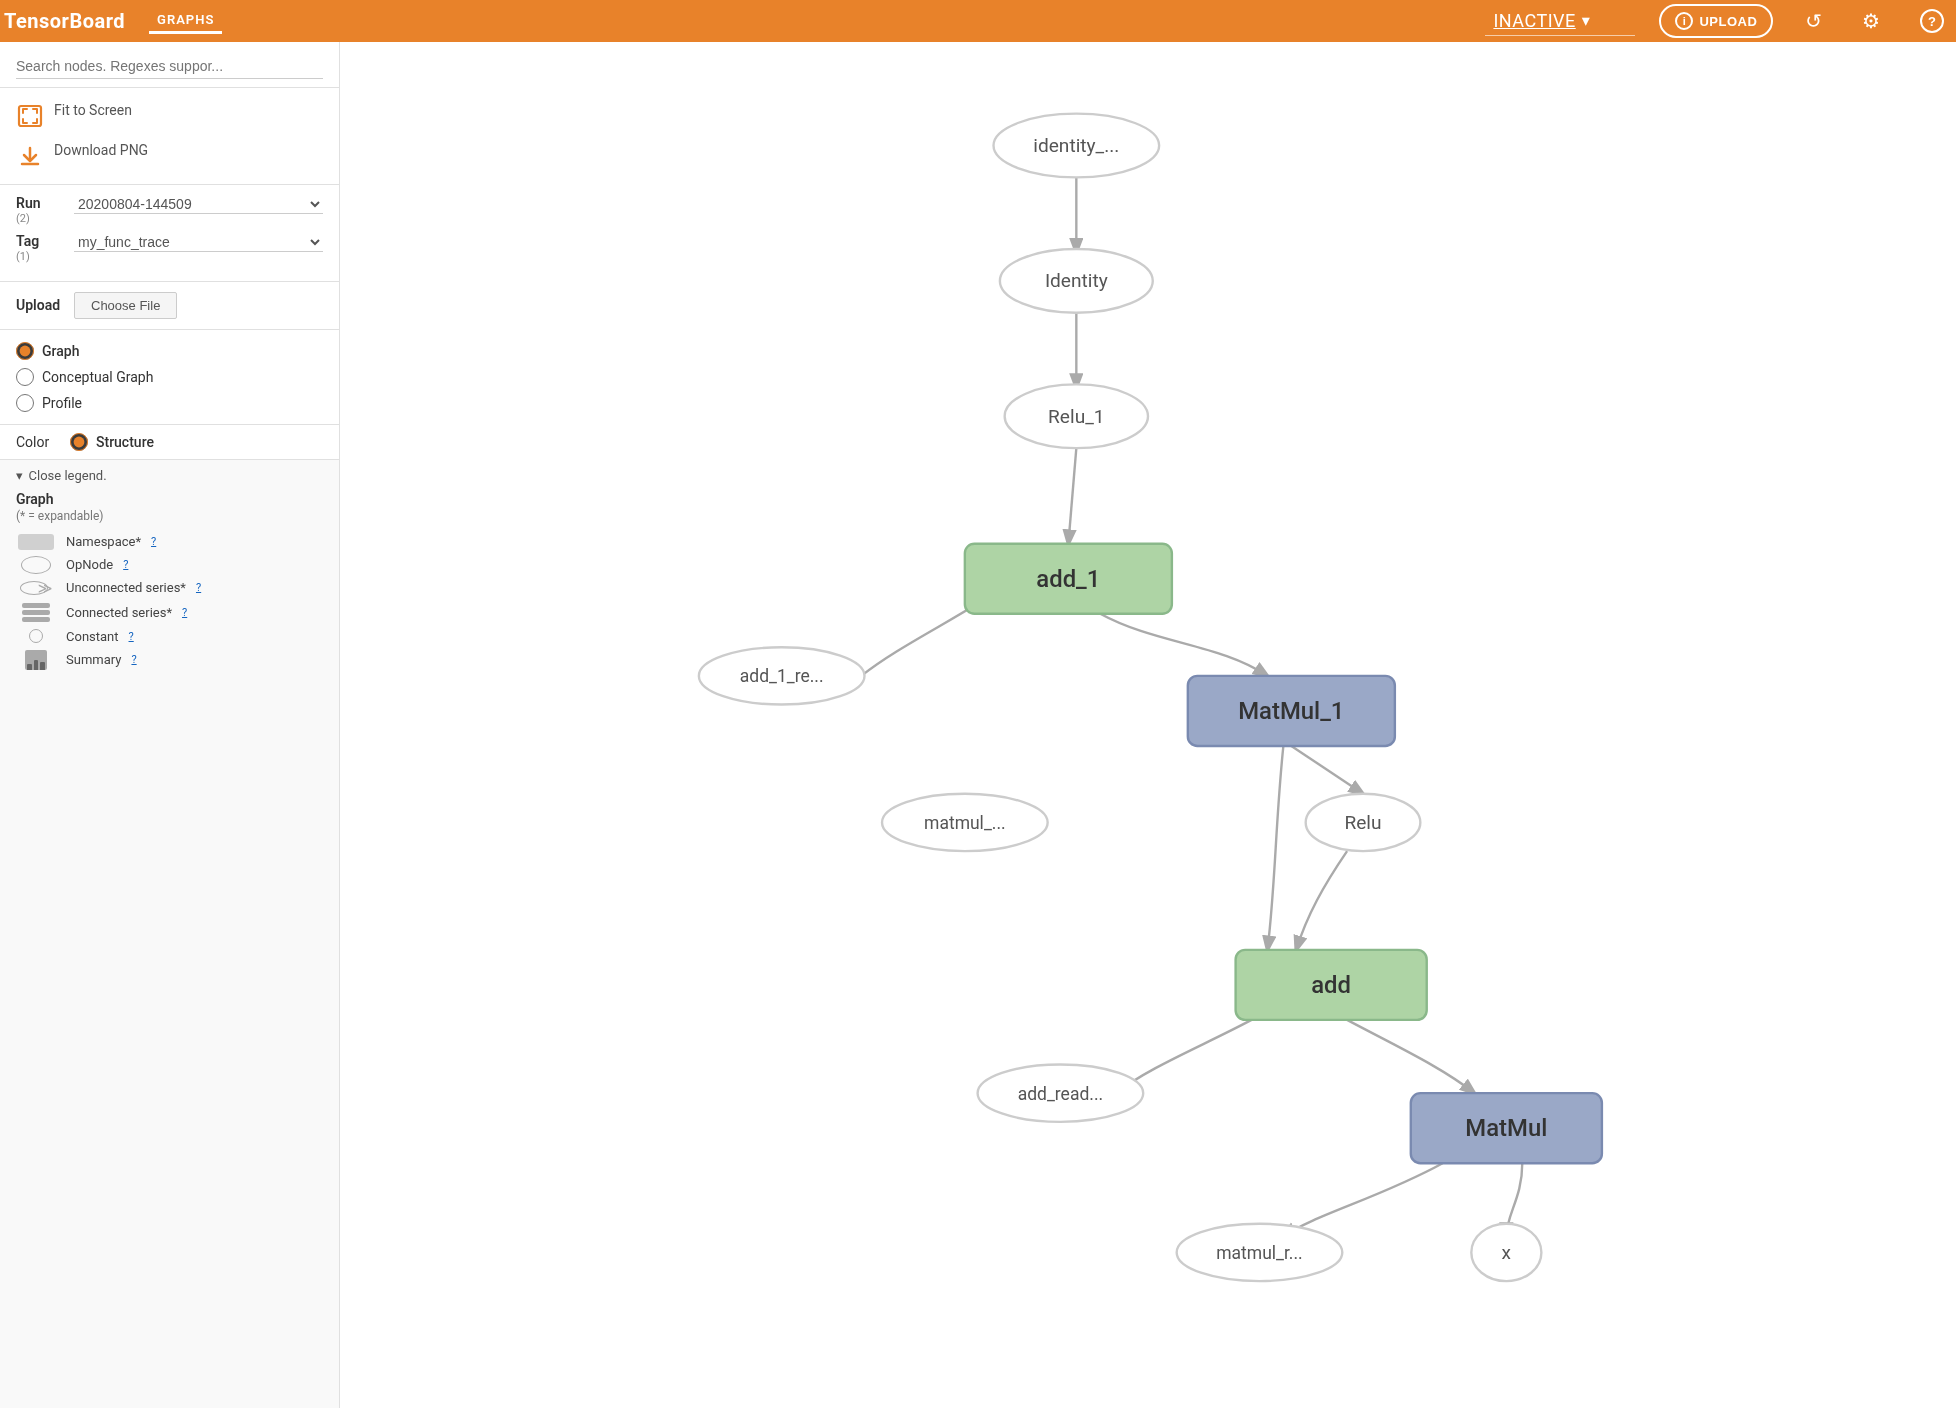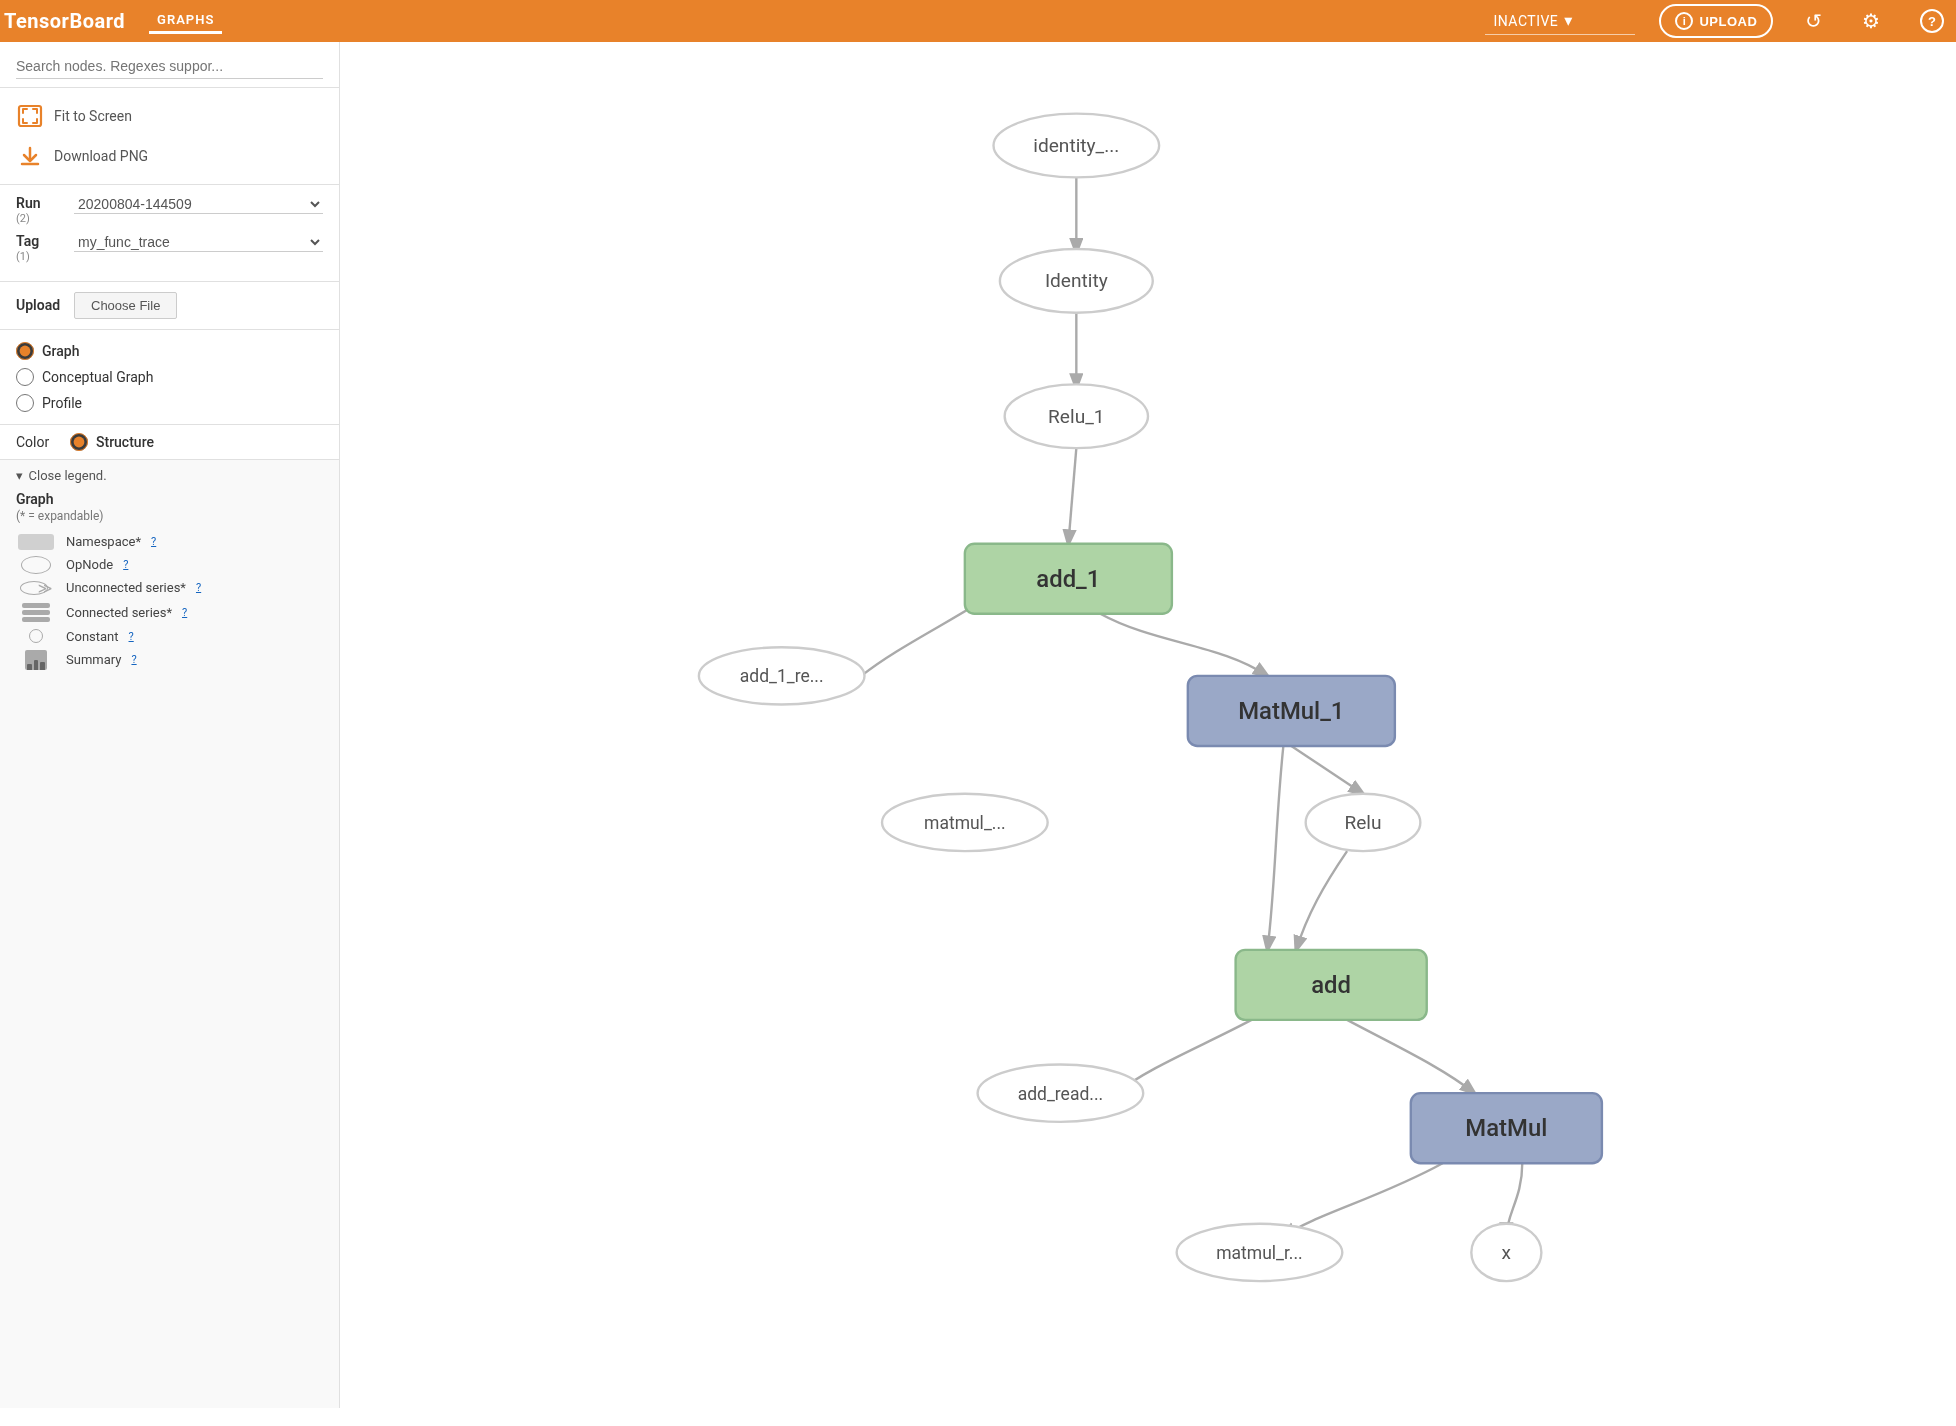"INACTIVE" .inactive-badge { font-size: 14px -> 18px; text-decoration: none -> underline }
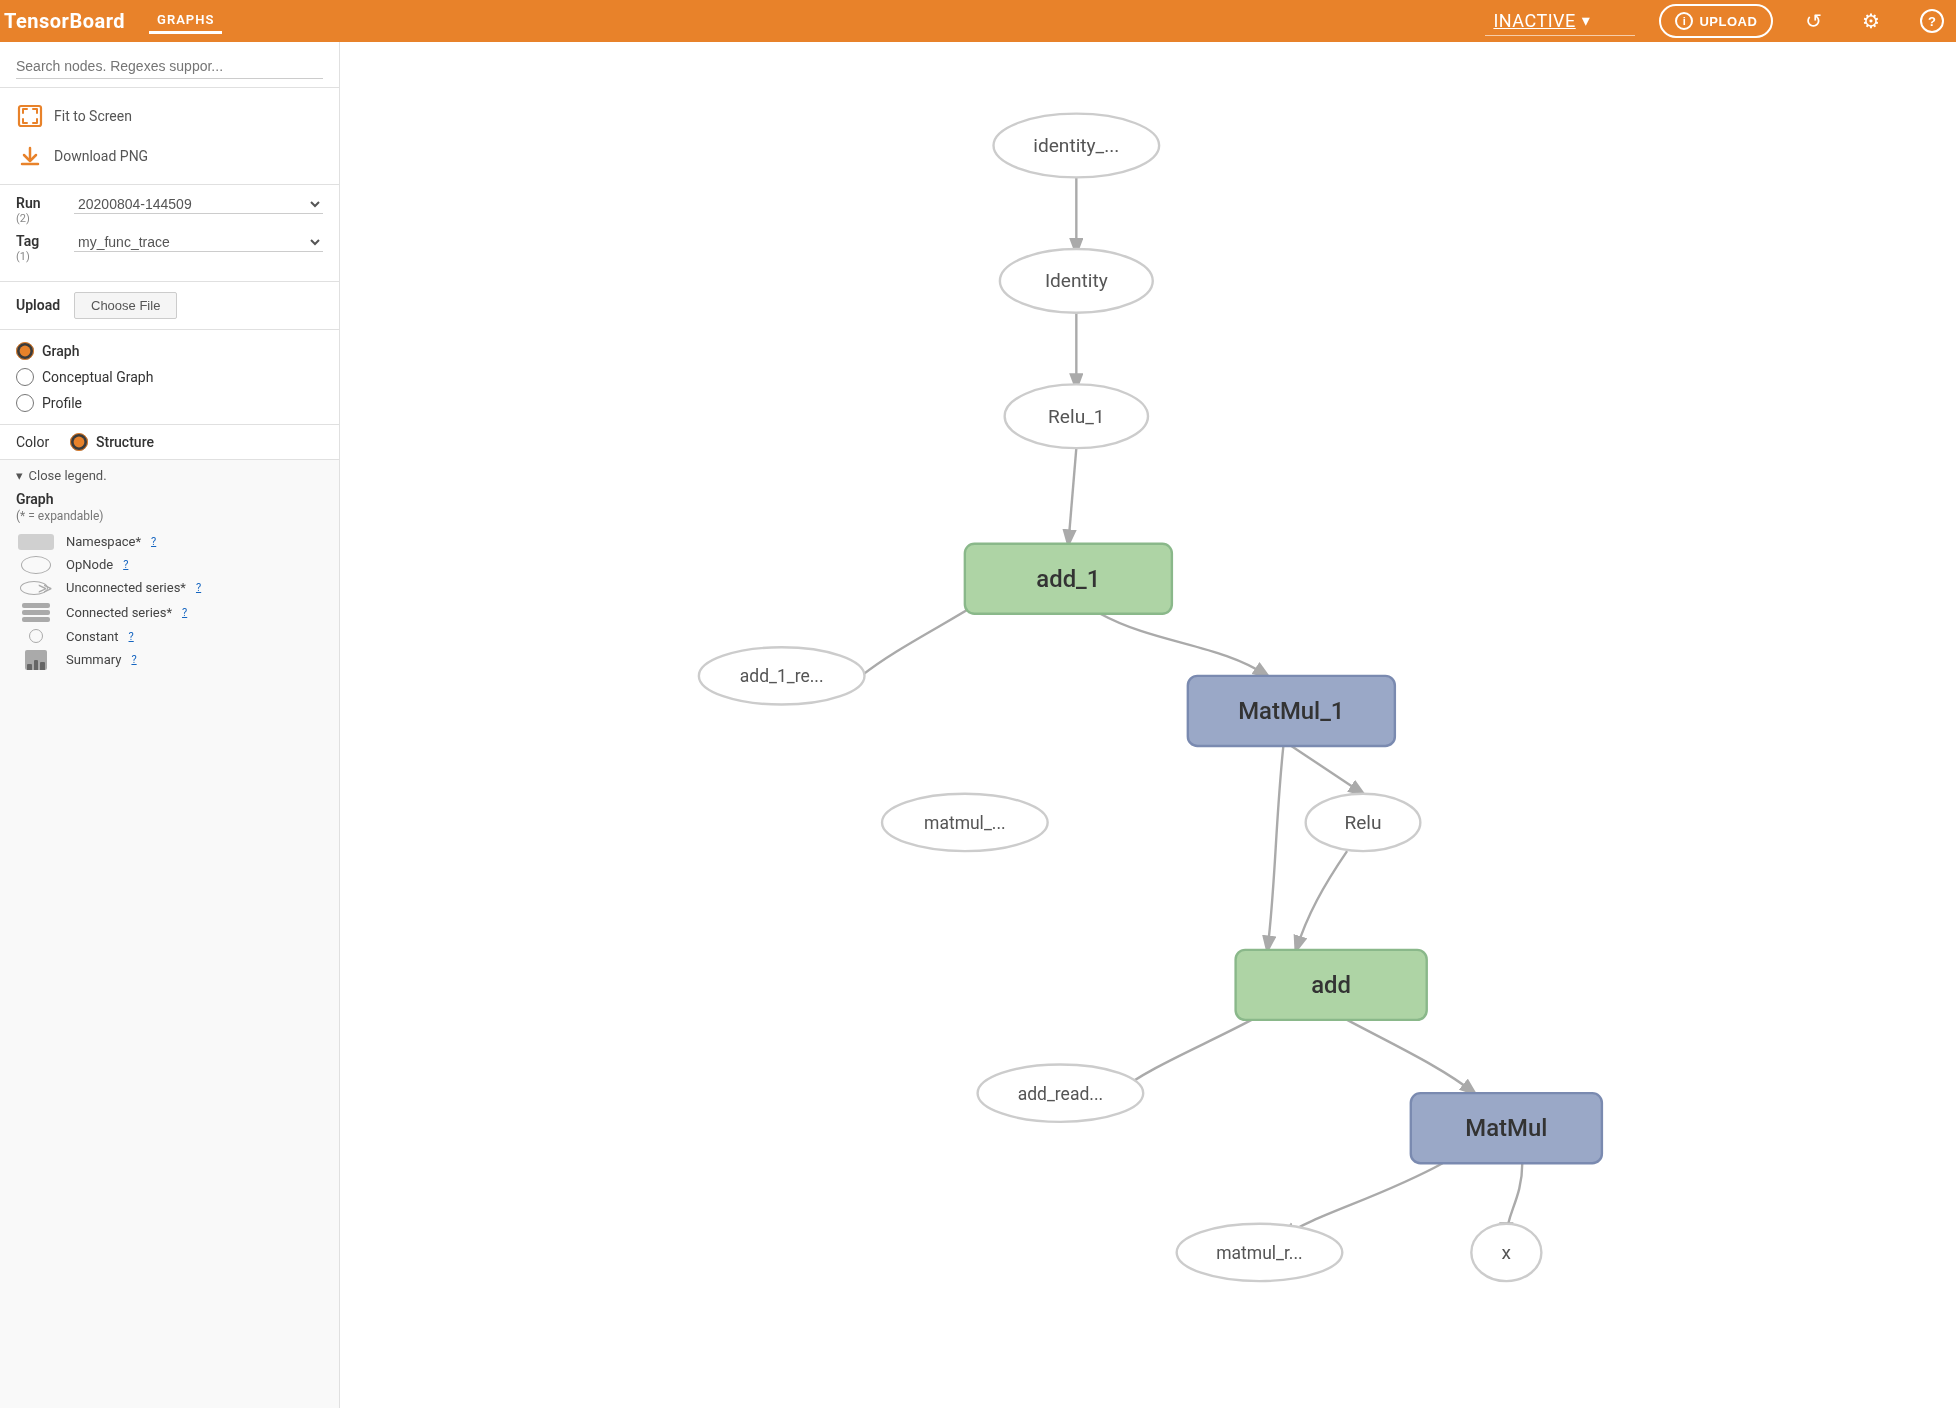"Fit to Screen" .action-row { align-items: center -> flex-start }
